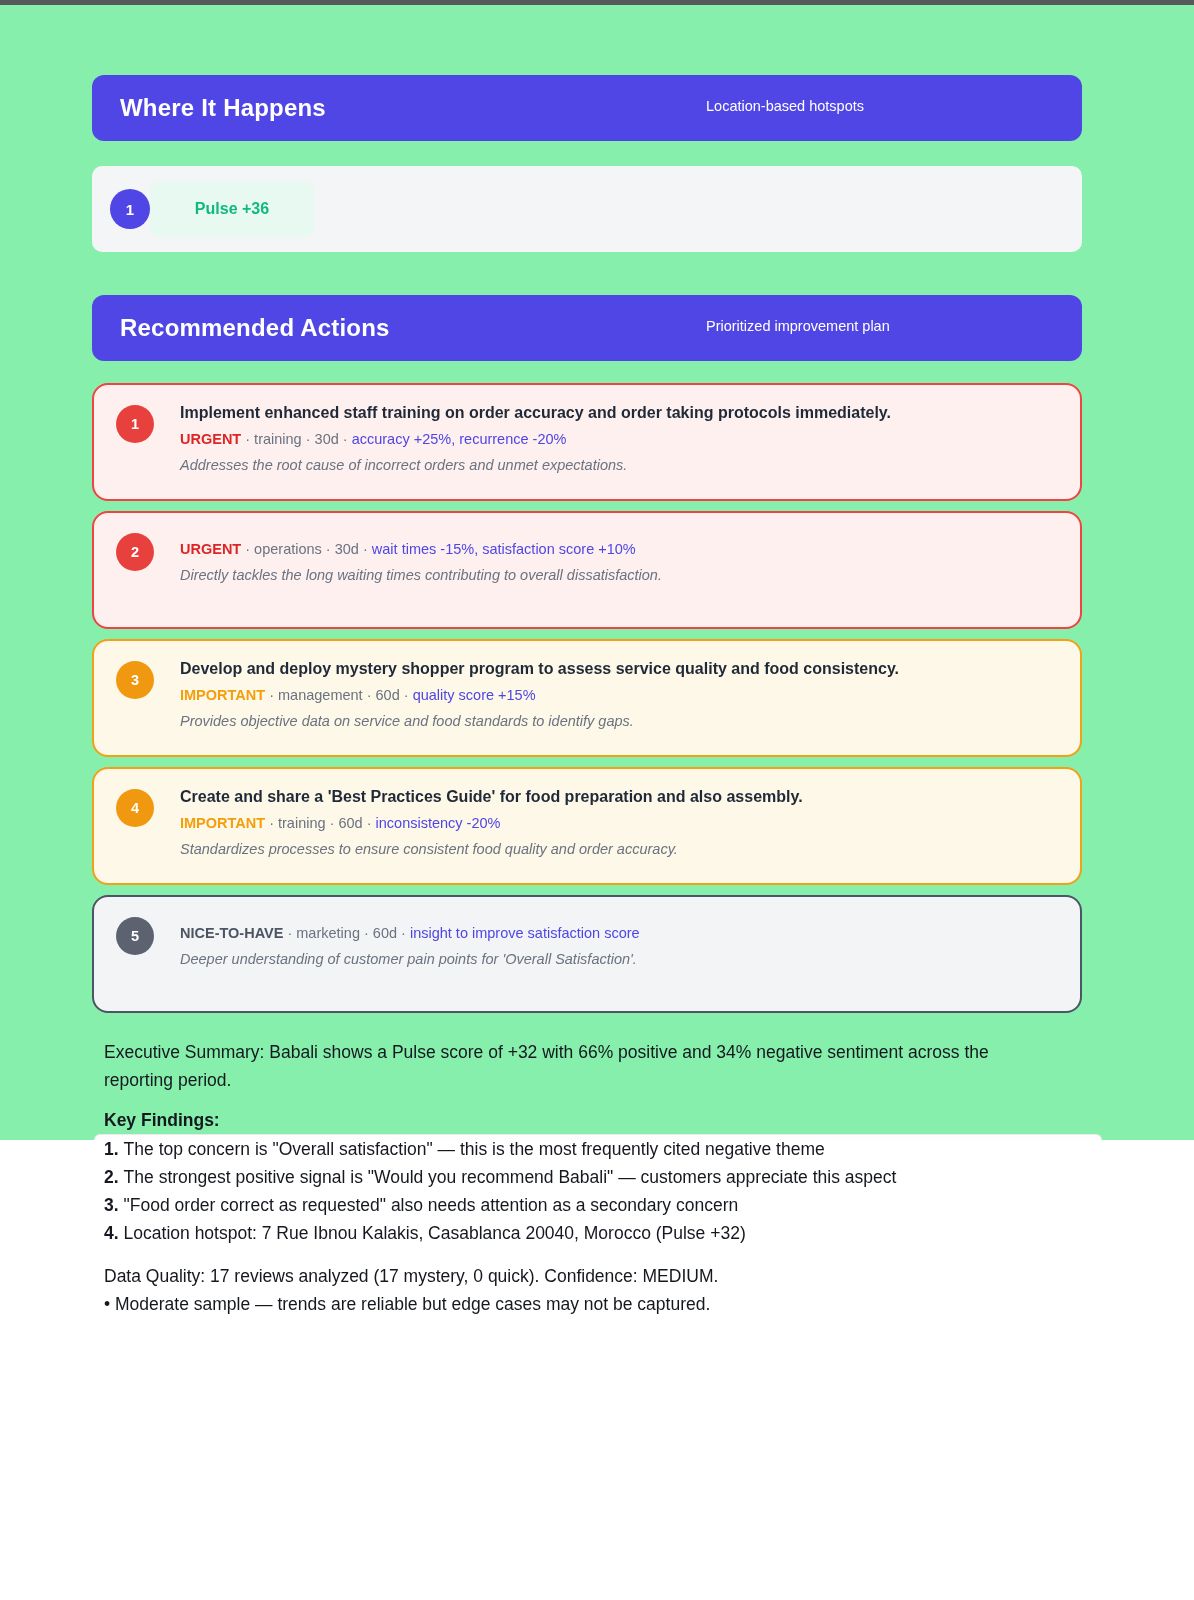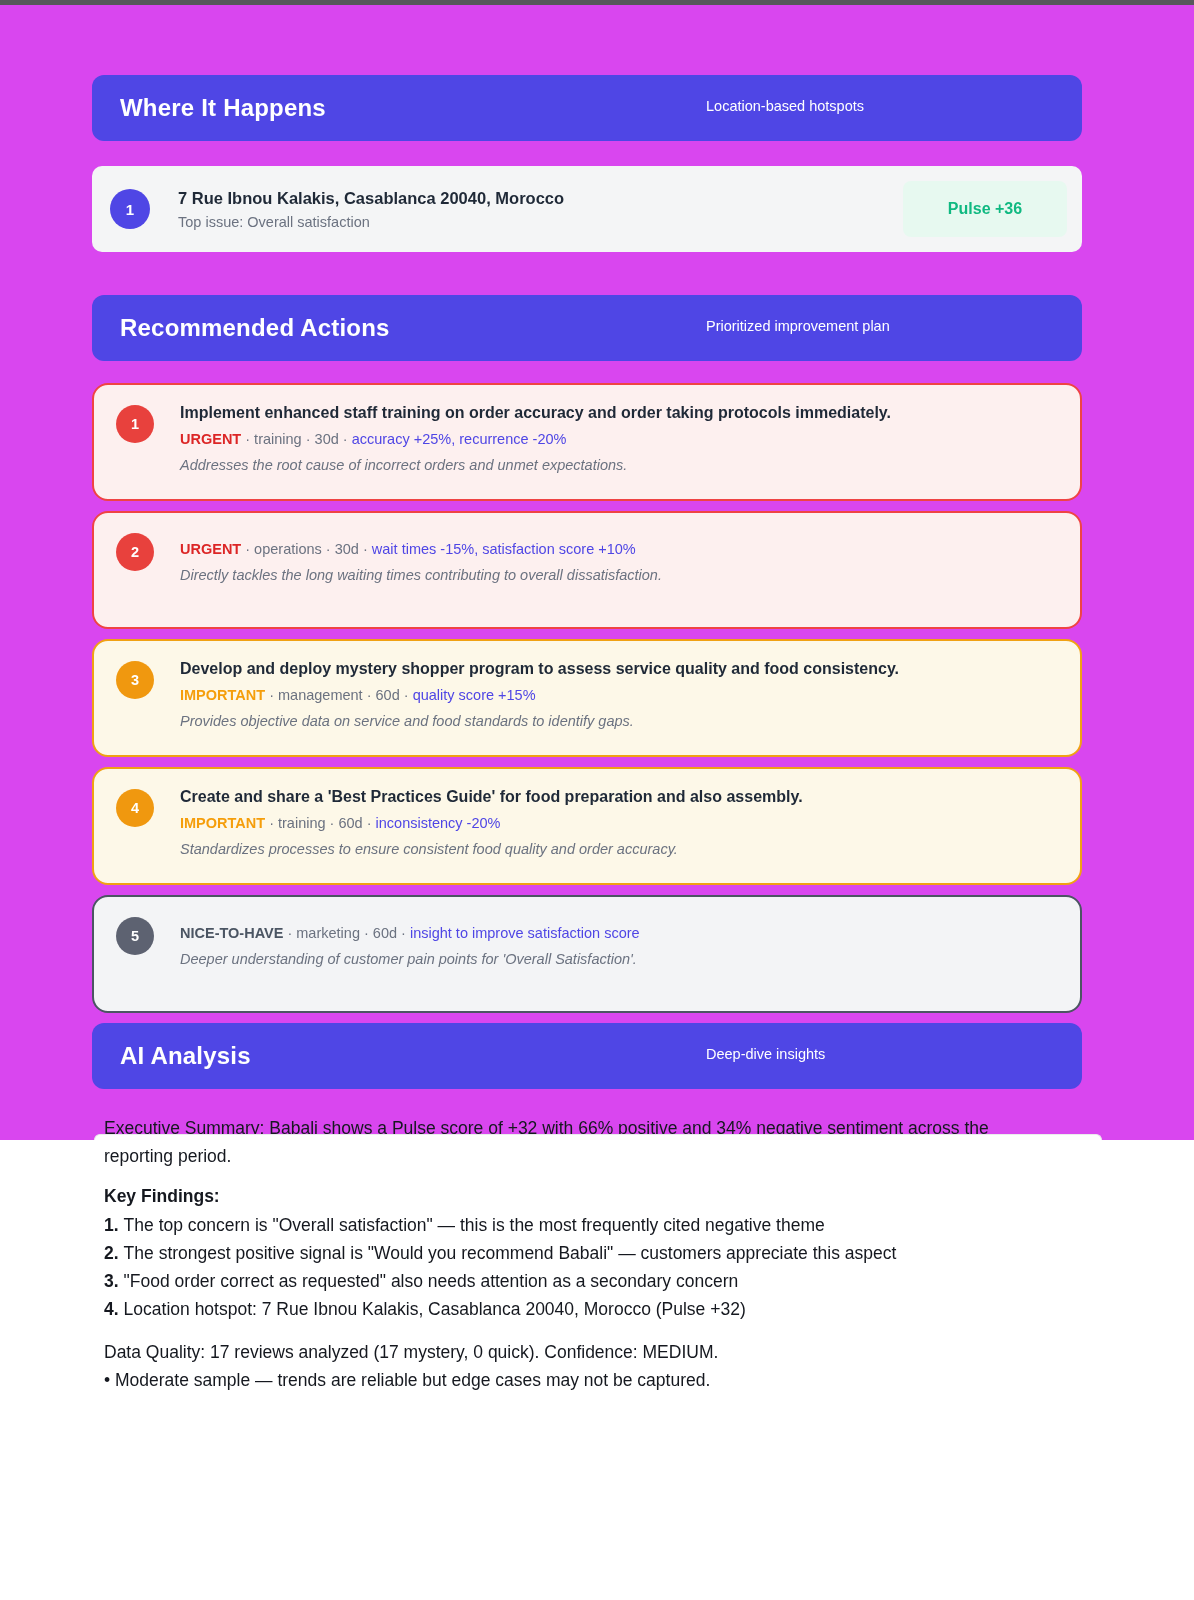"Where It Happens" #page { background: #d946ef -> #86efac }
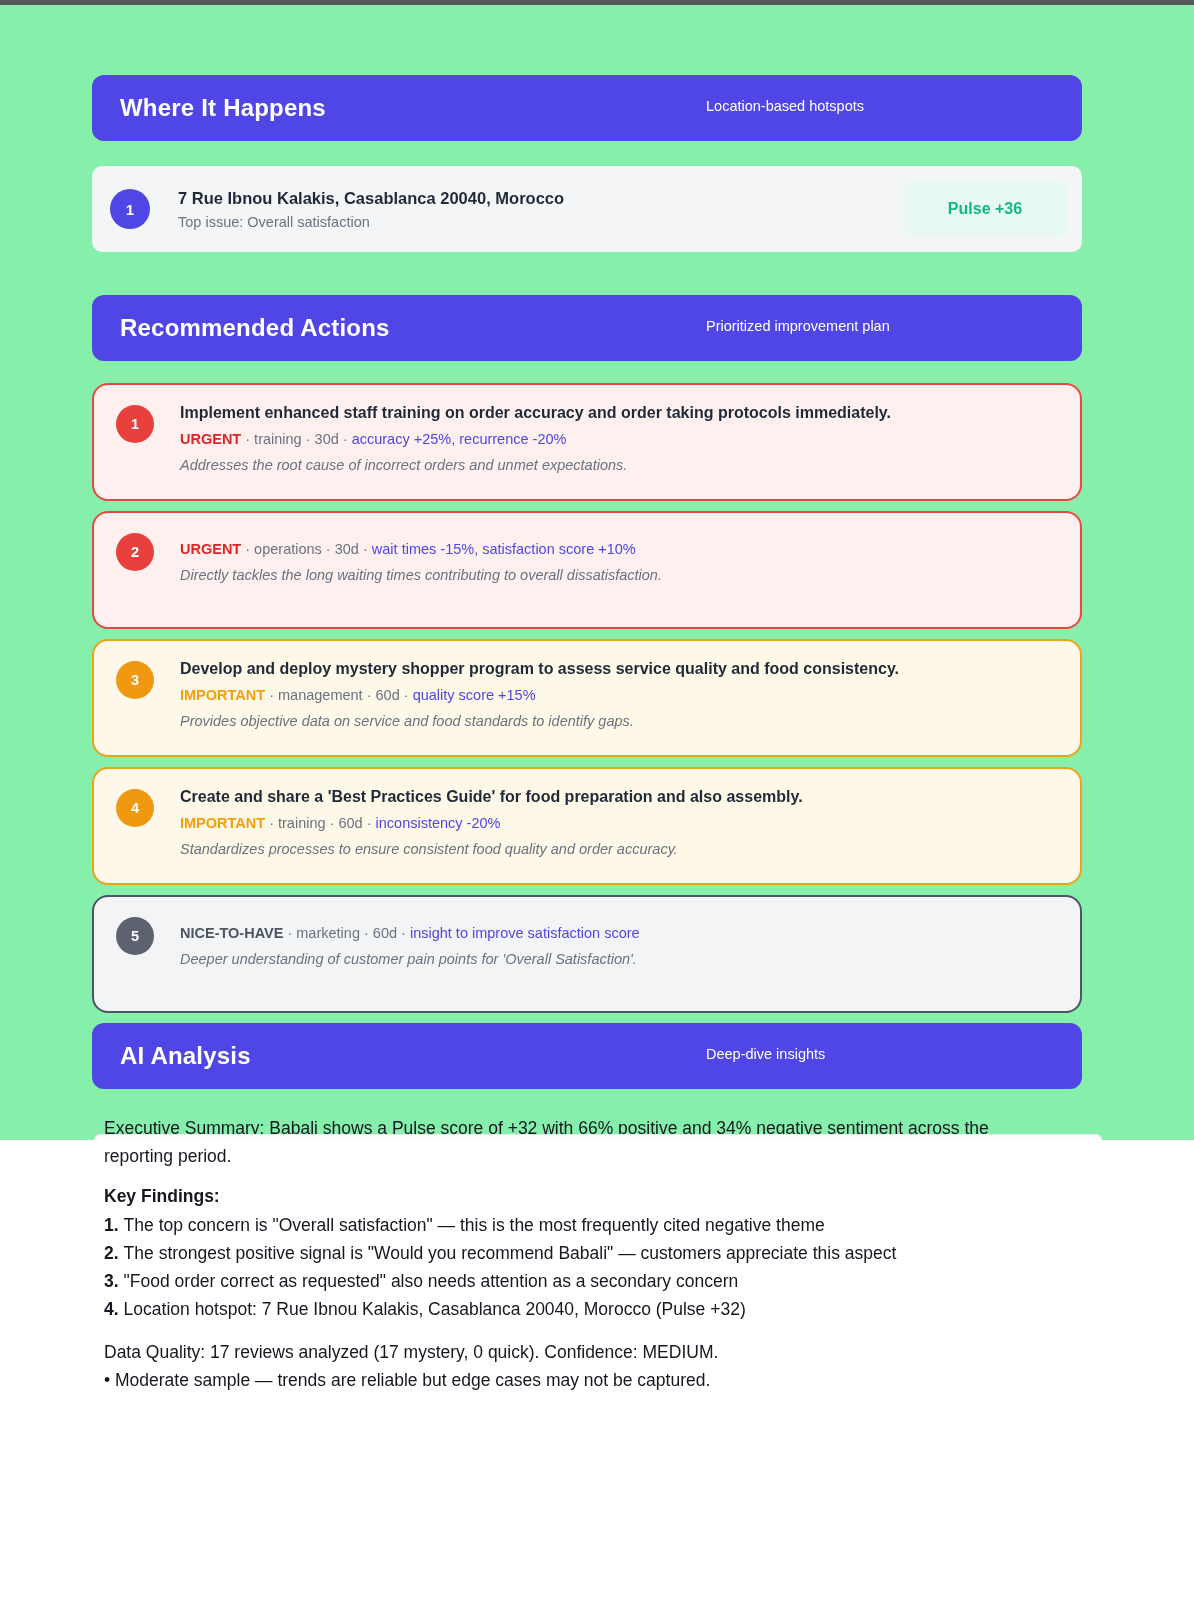"7 Rue Ibnou Kalakis, Casablanca" div.hotspot-info { html: <div> <div>7 Rue Ibnou Kalakis, Casablanca 20040, Morocco</div> <div>Top issue: Overall satisfaction</div> </div> -> none }
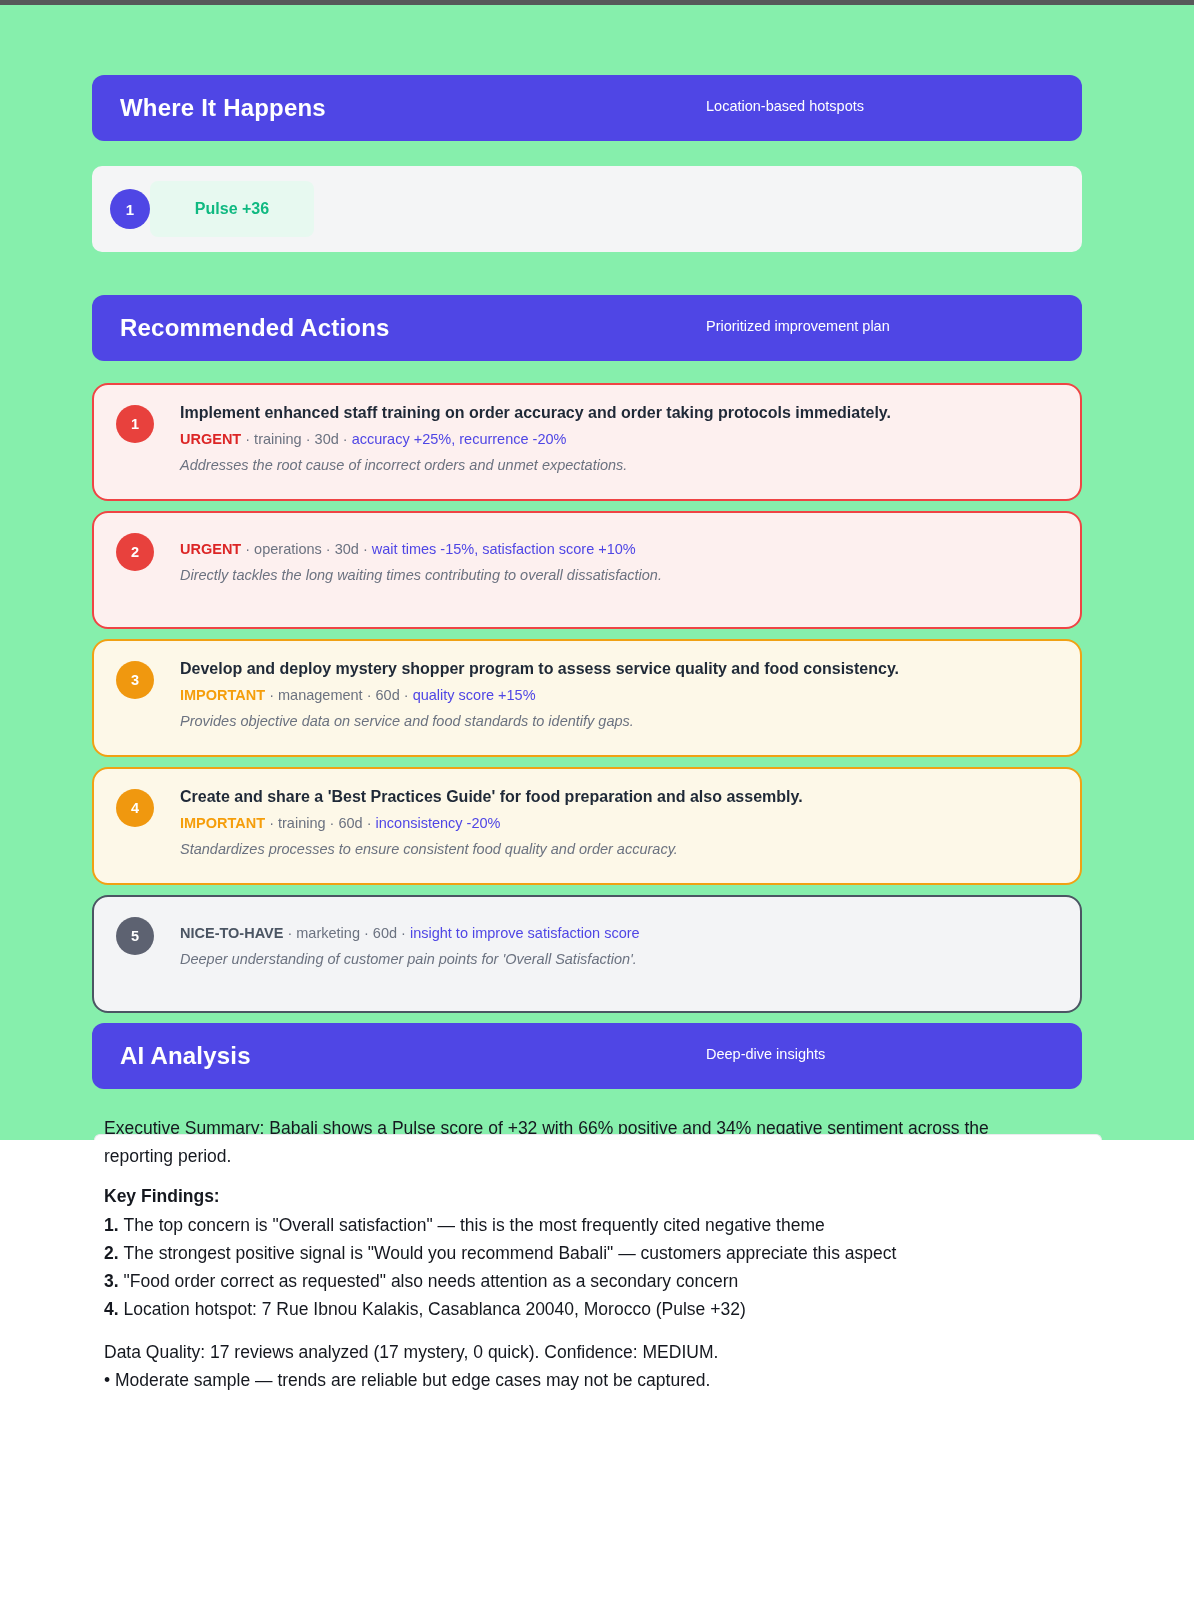"AI Analysis" header.section-header { html: <header> <h2>AI Analysis</h2> <span>Deep-dive insights</span> </header> -> none }
